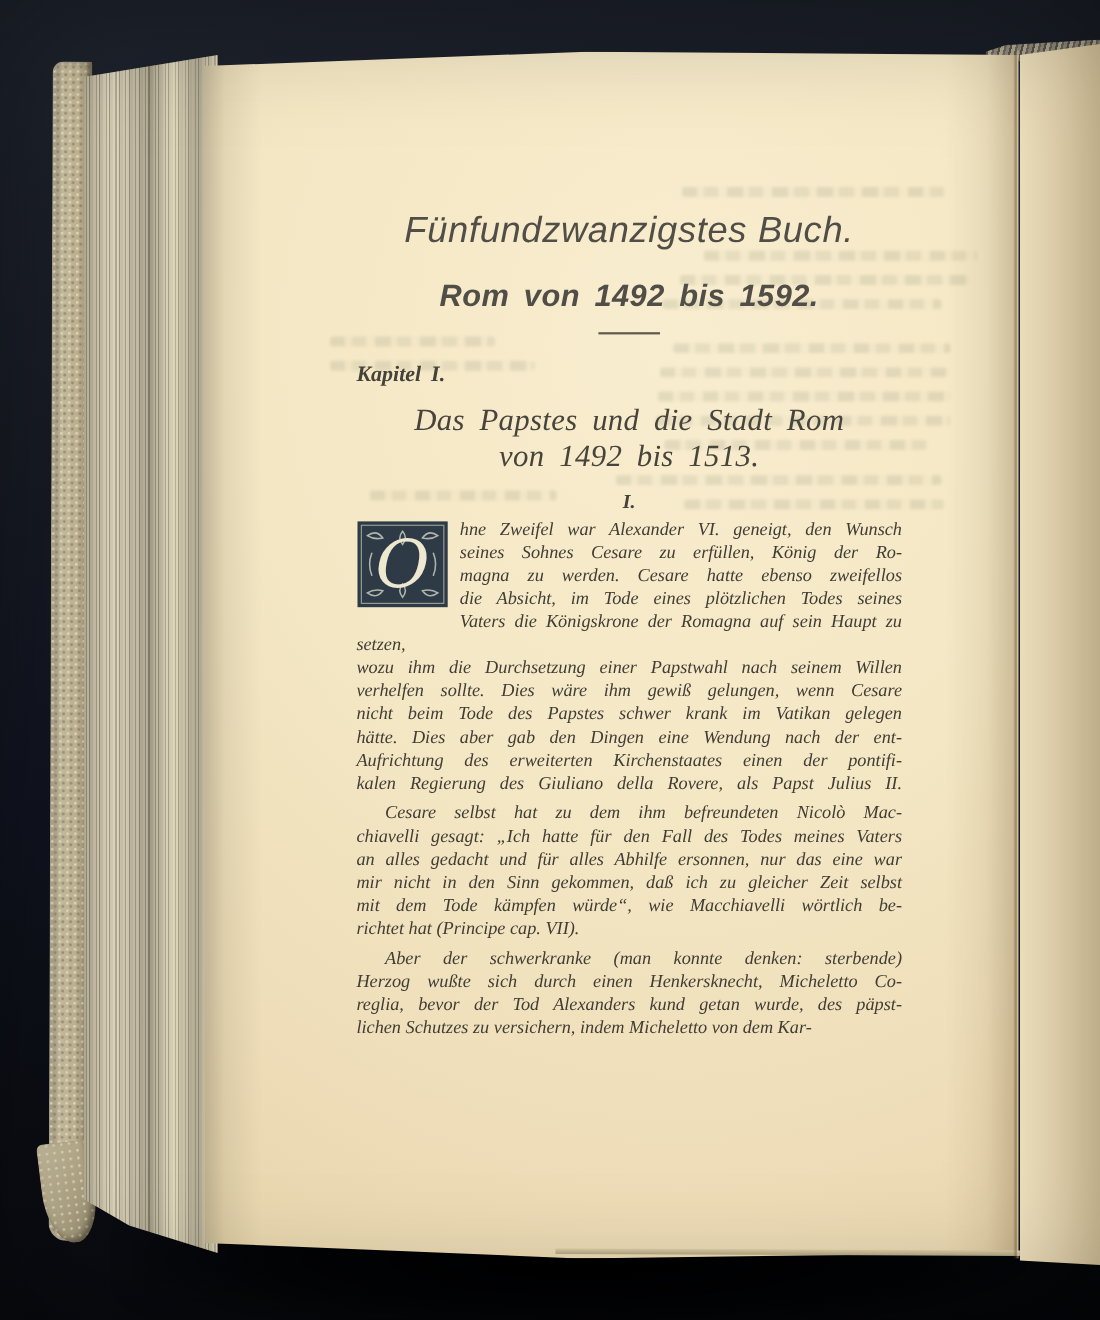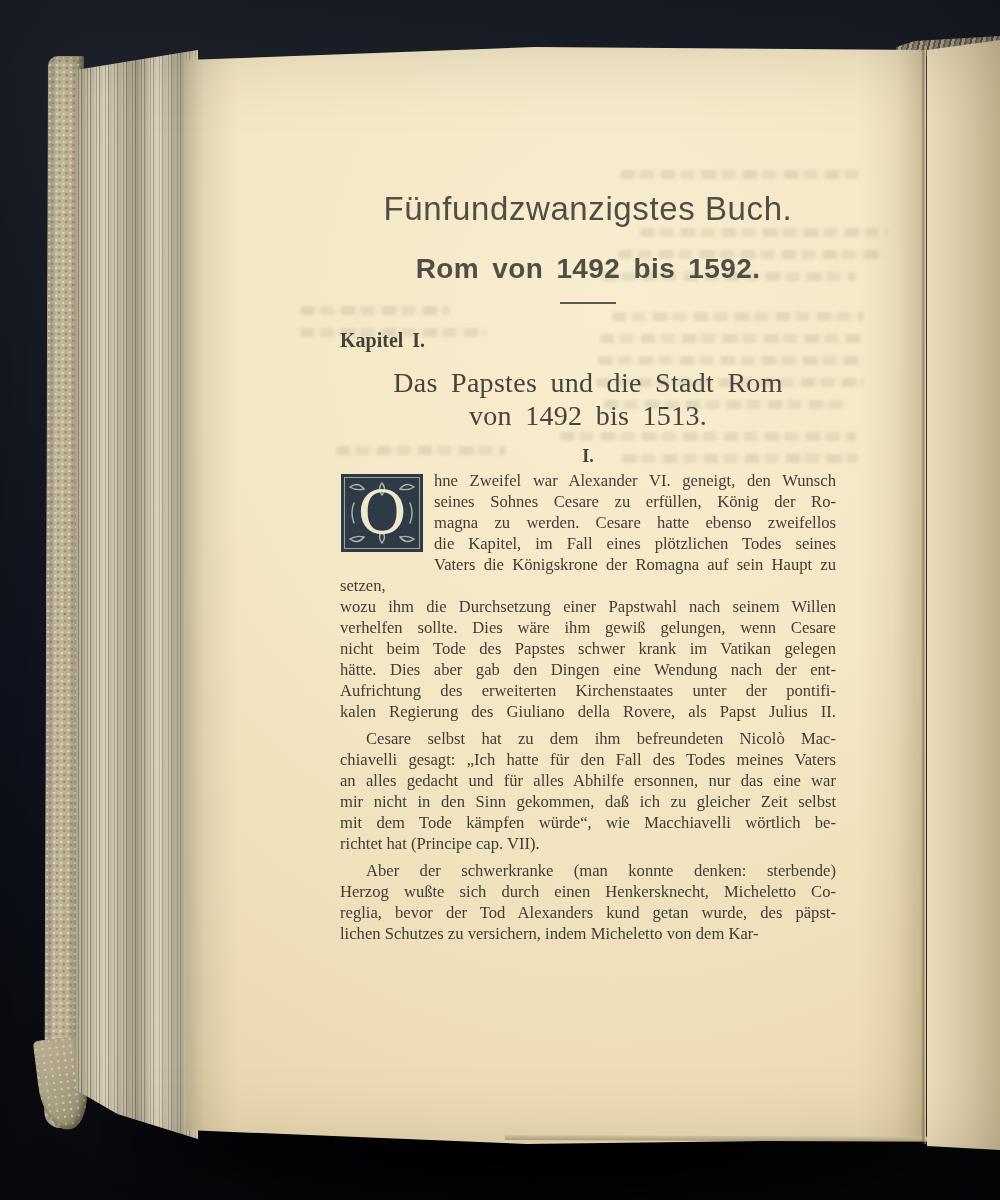"Fünfundzwanzigstes Buch." .text-col { font-style: none -> italic; left: 340px -> 324px }
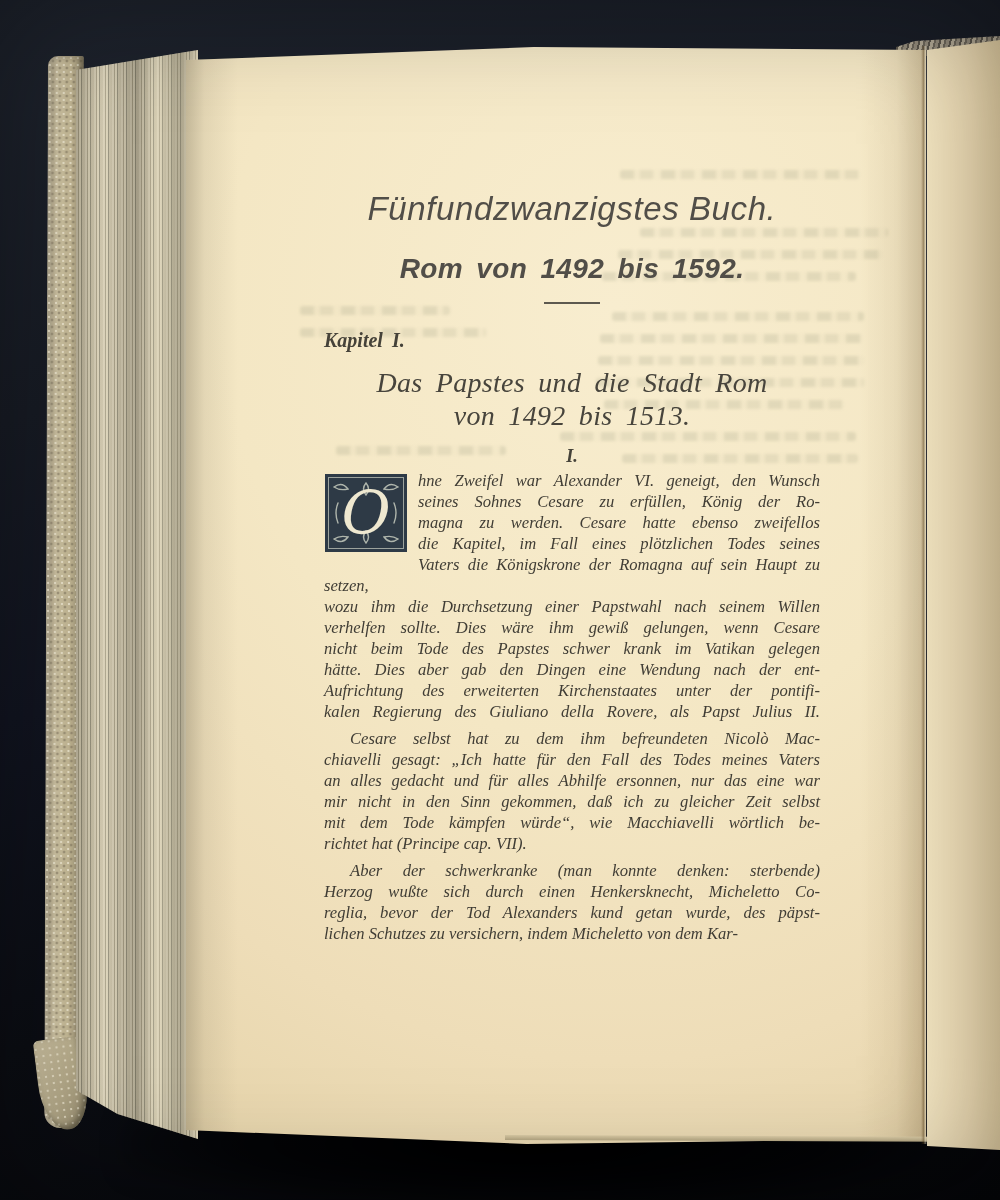"die Kapitel, im Fall eines" span.tline { text: Kapitel, im Fall -> Absicht, im Tode }
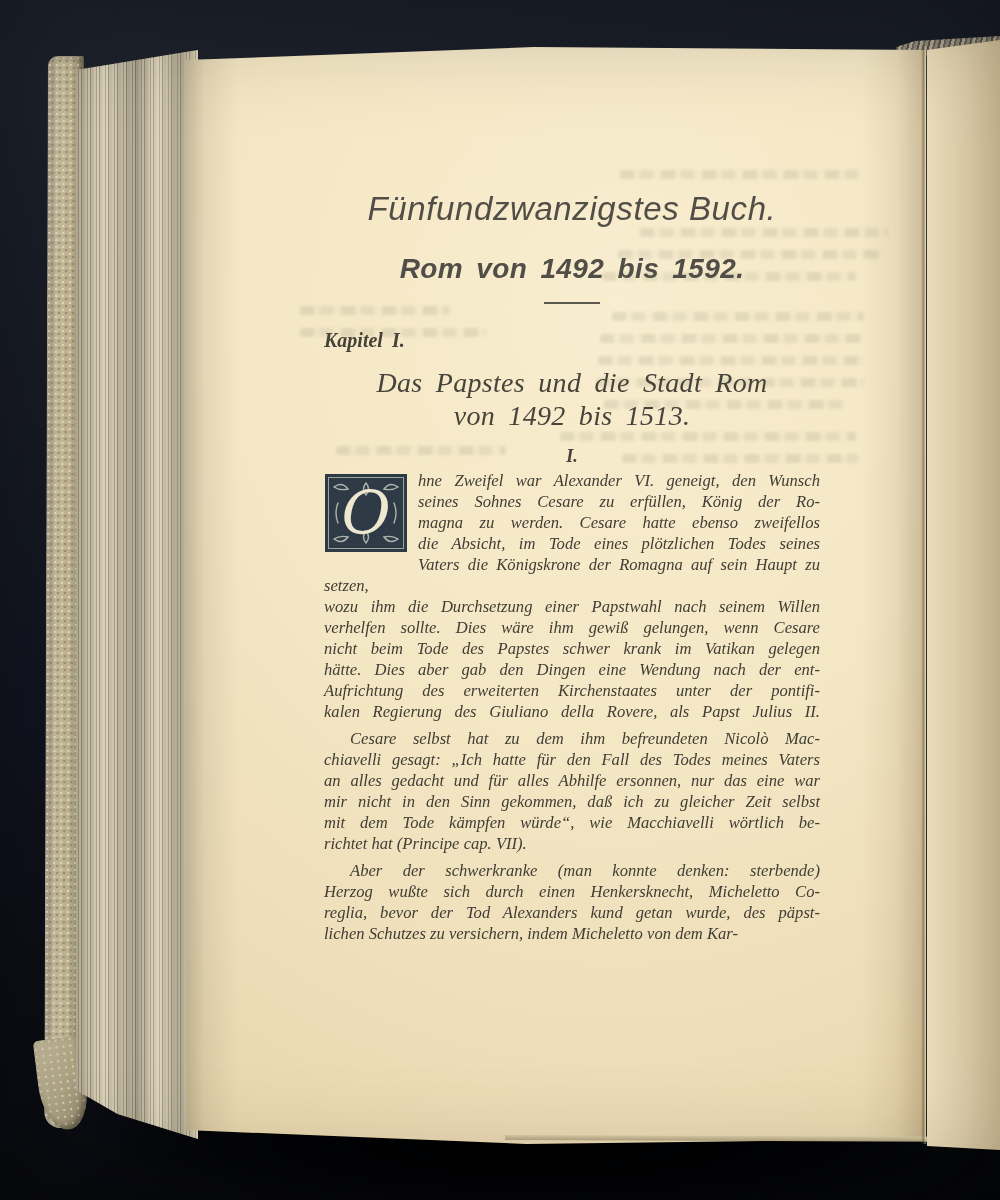"Aufrichtung des erweiterten" span.tline { text: unter -> einen }
